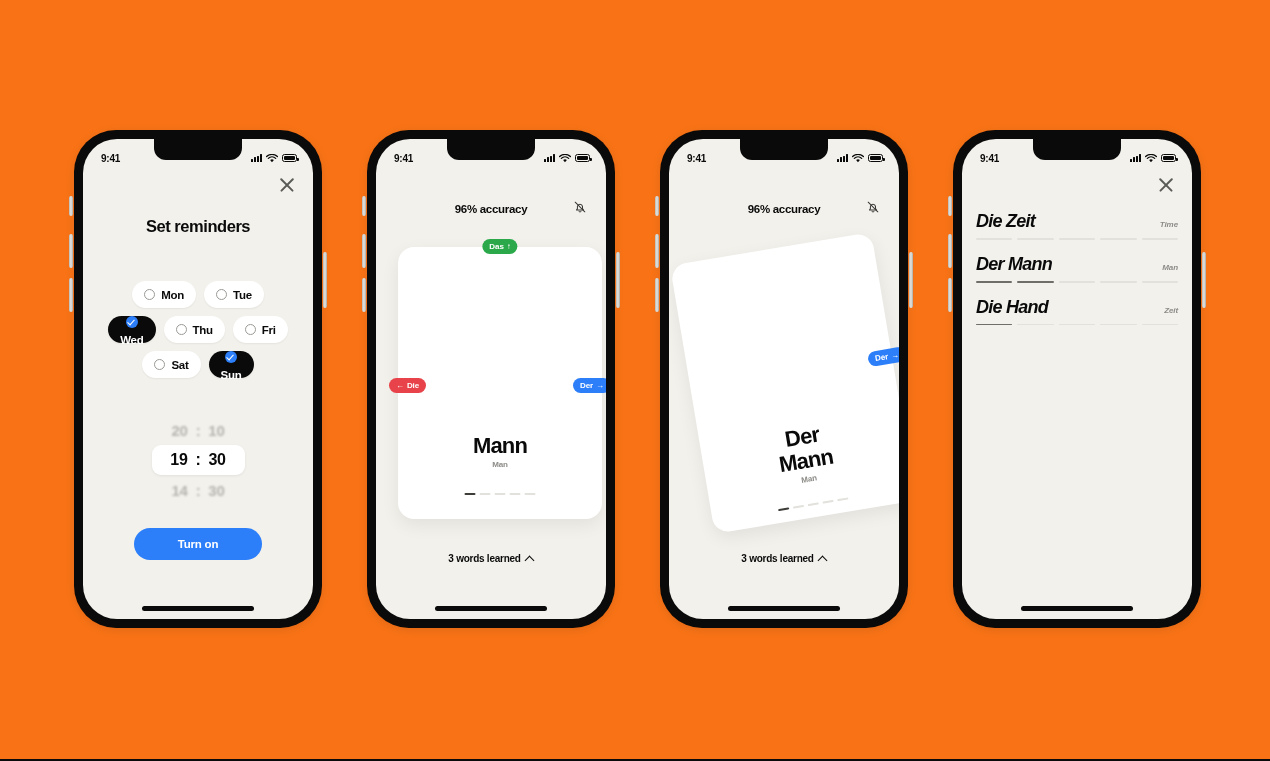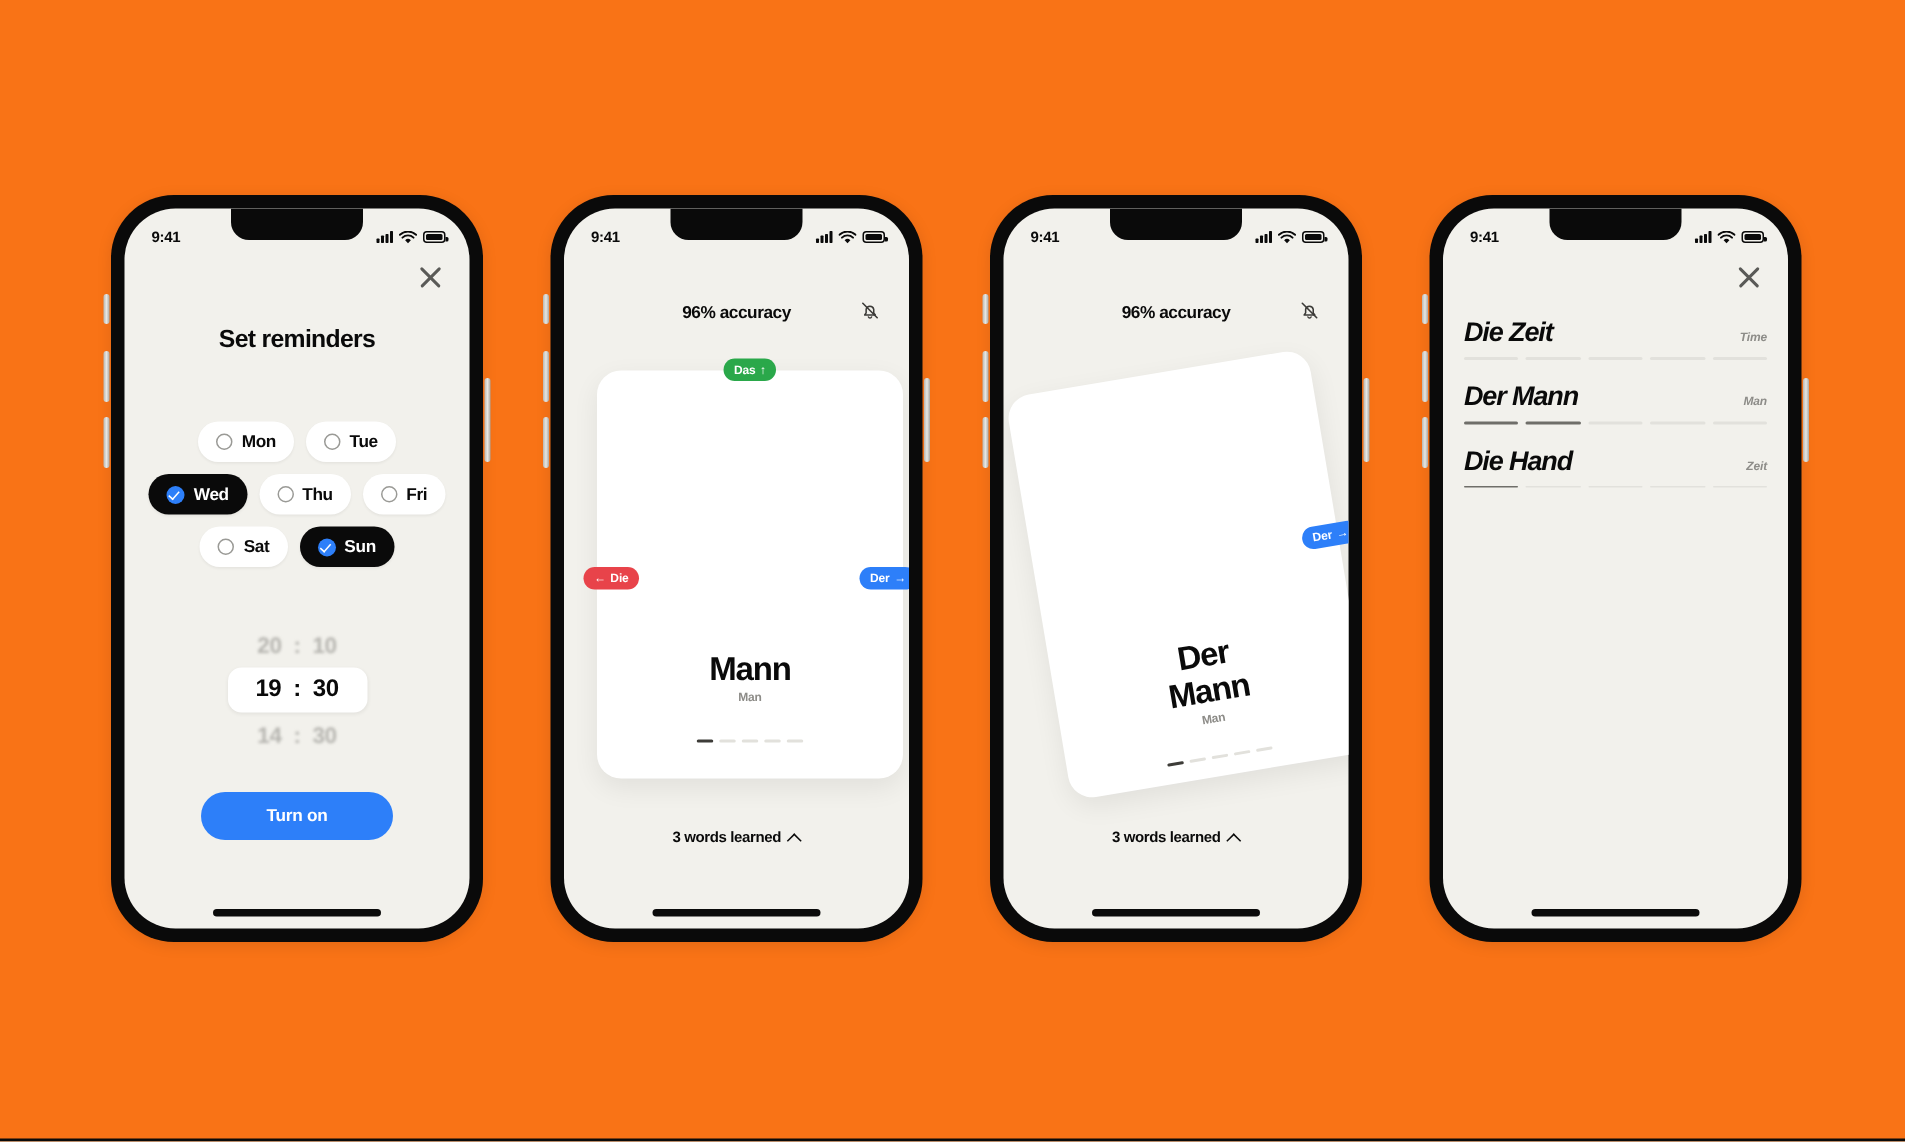"Wed" .chip.on { flex-direction: none -> column }
